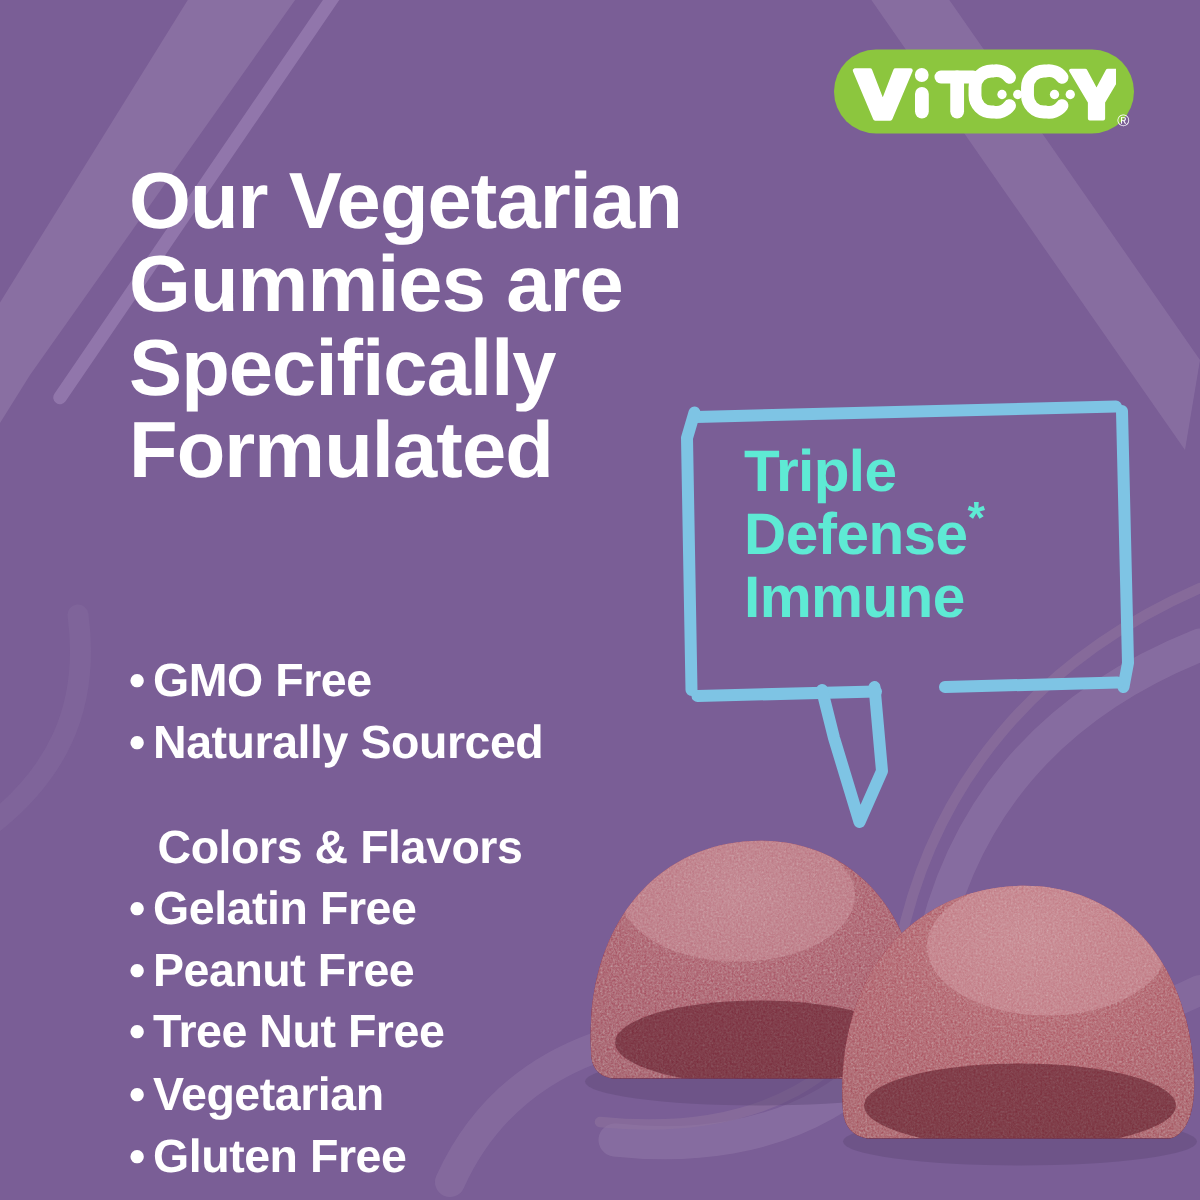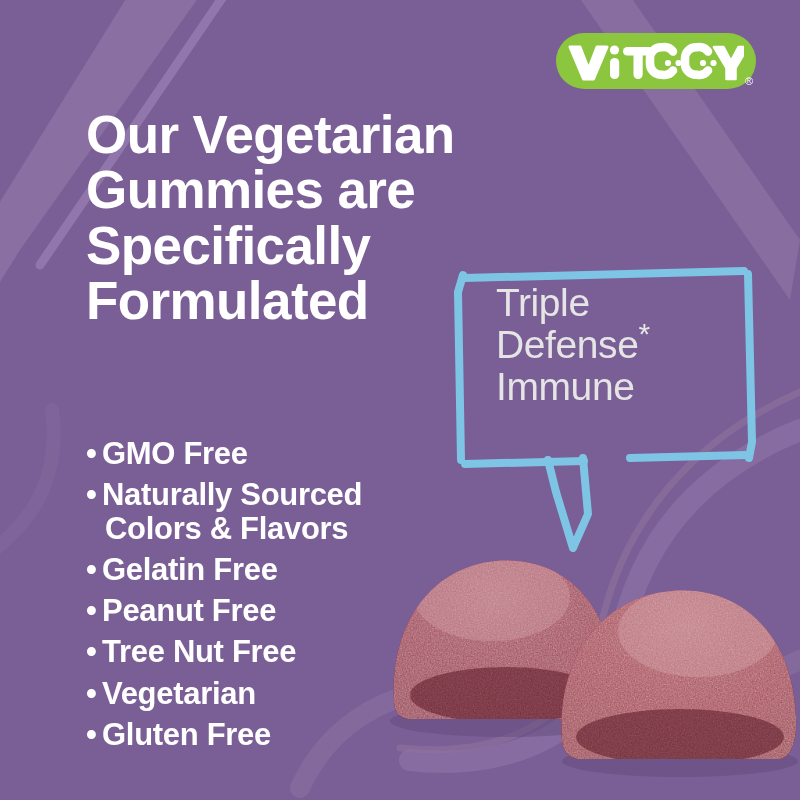"Triple" #bubble-text { color: #e5e5e5 -> #5eead4; font-weight: normal -> bold; top: 20px -> 32px }
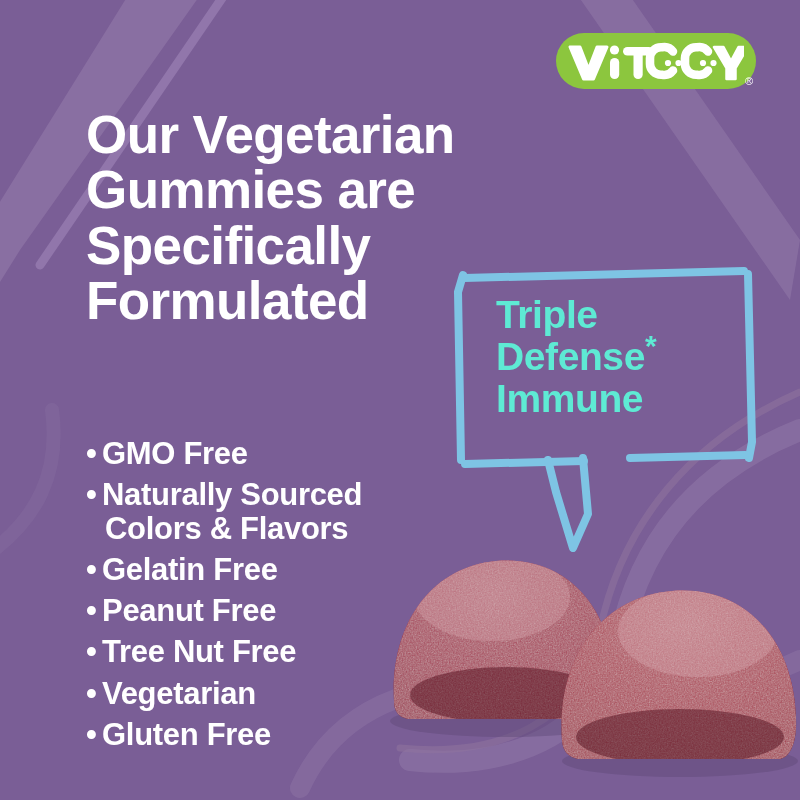"Colors & Flavors" #bullet-list .bullet-item .bullet-text-2 { margin-top: none -> 36px }
